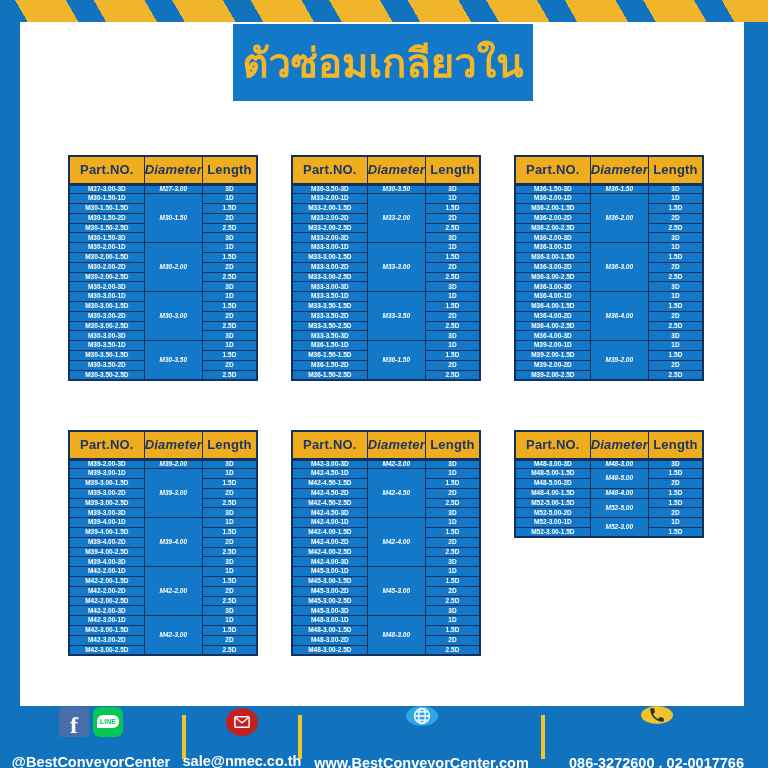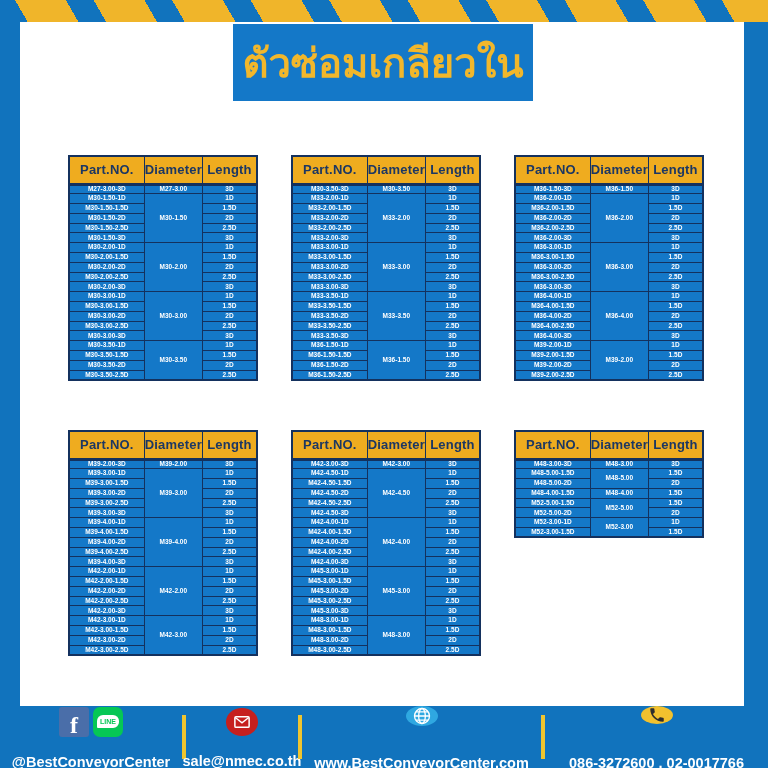"Diameter" .c1 { font-style: none -> italic }
